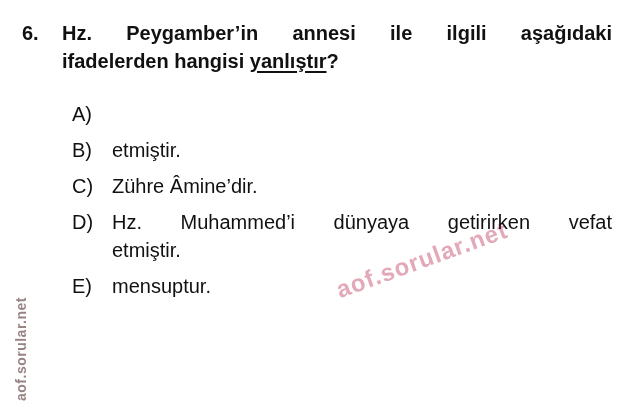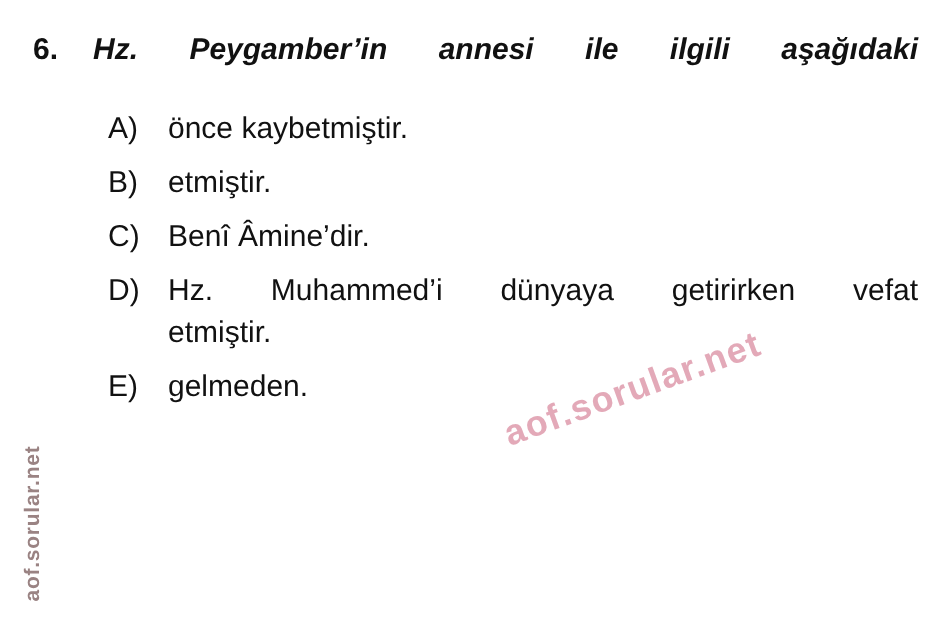"Hz. Peygamber’in annesi ile ilgili" .qtext { font-style: italic -> none }
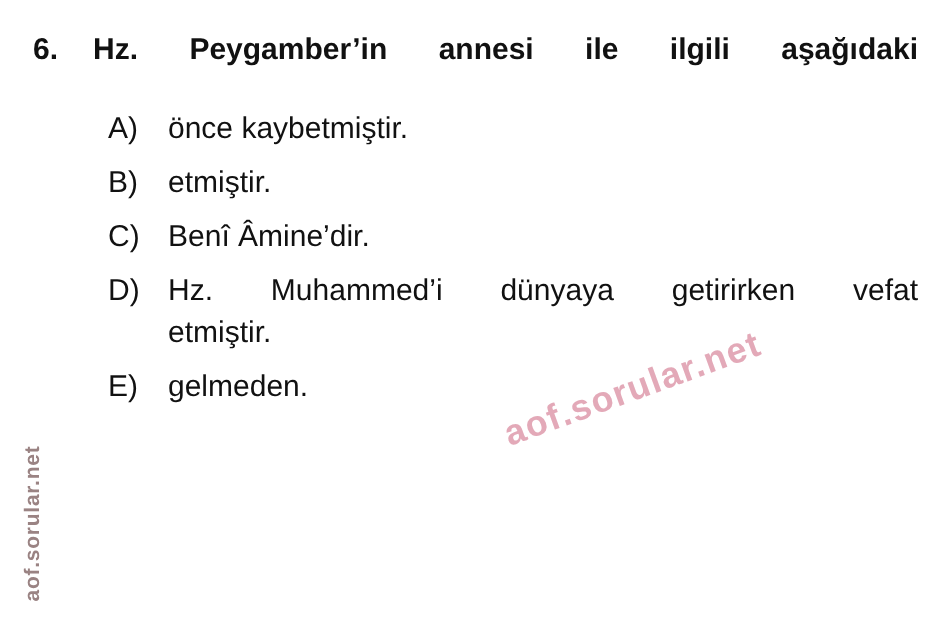"ifadelerden hangisi yanlıştır?" div.line-plain { html: none -> <div><span>ifadelerden hangisi </span><span>yanlıştır</span><span>?</span></div> }
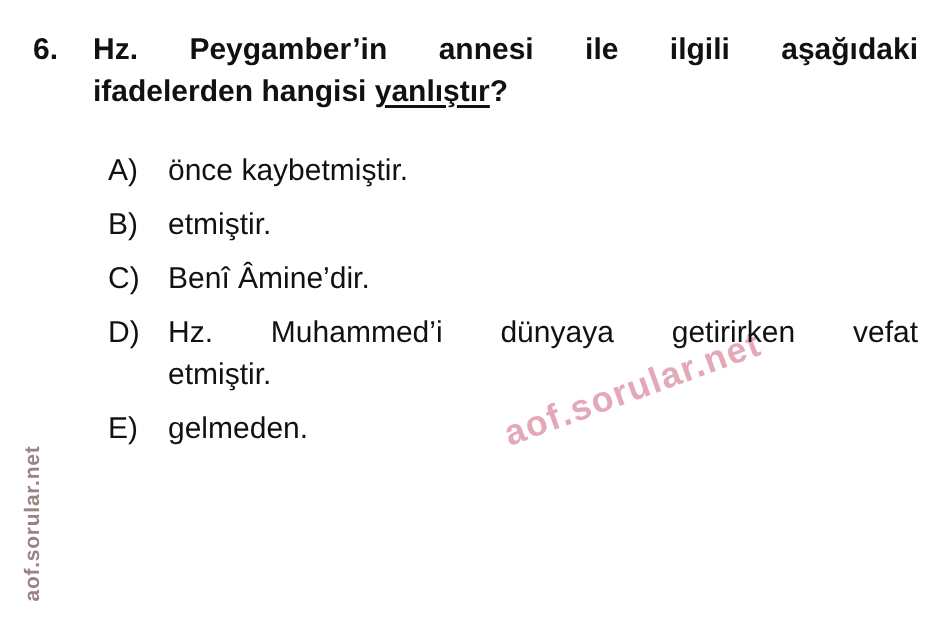"önce kaybetmiştir." div.line-plain { html: <div>önce kaybetmiştir.</div> -> none }
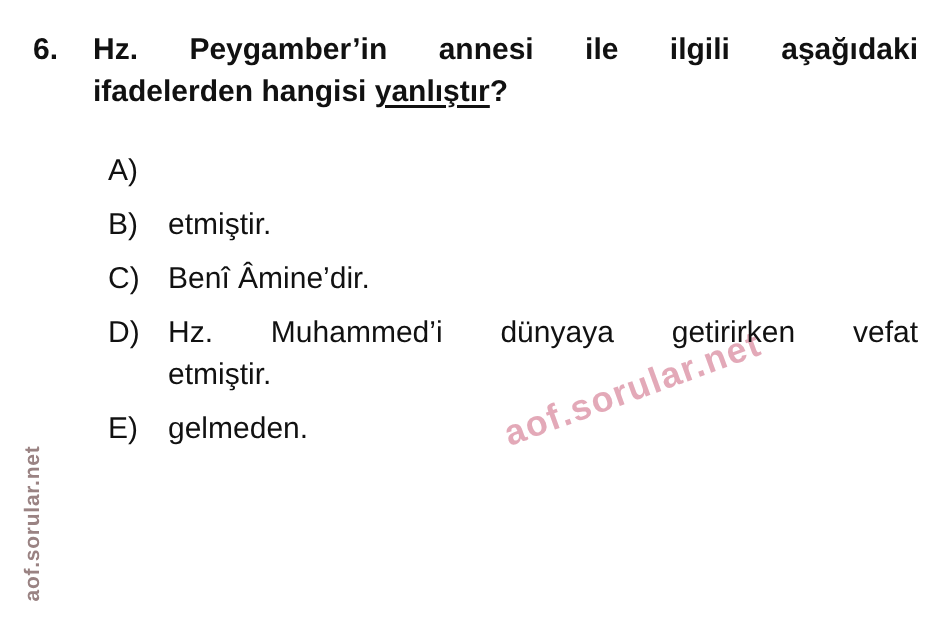"Benî Âmine’dir." div.line-plain { text: Benî -> Zühre }
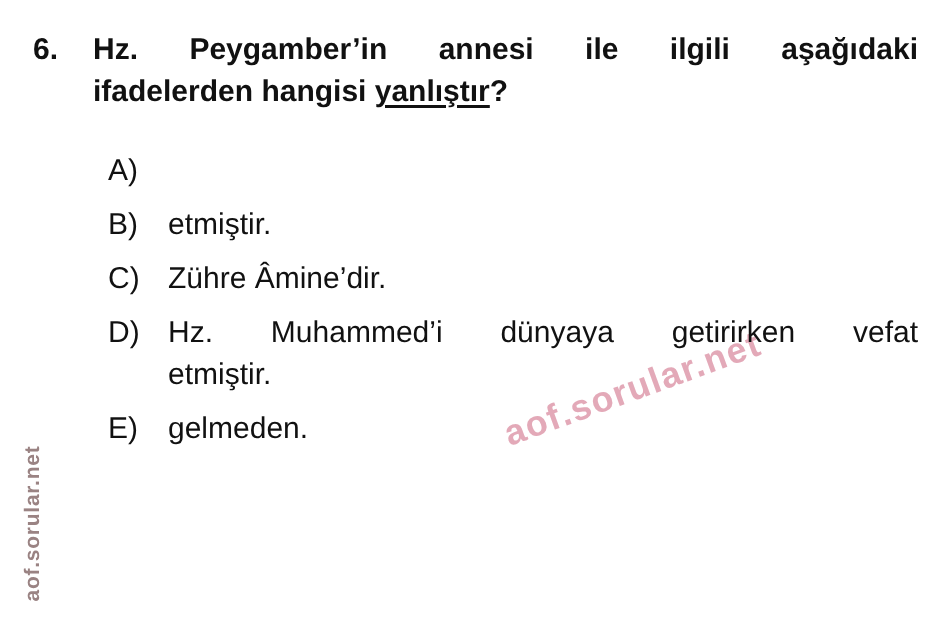"gelmeden." div.line-plain { text: gelmeden -> mensuptur }
